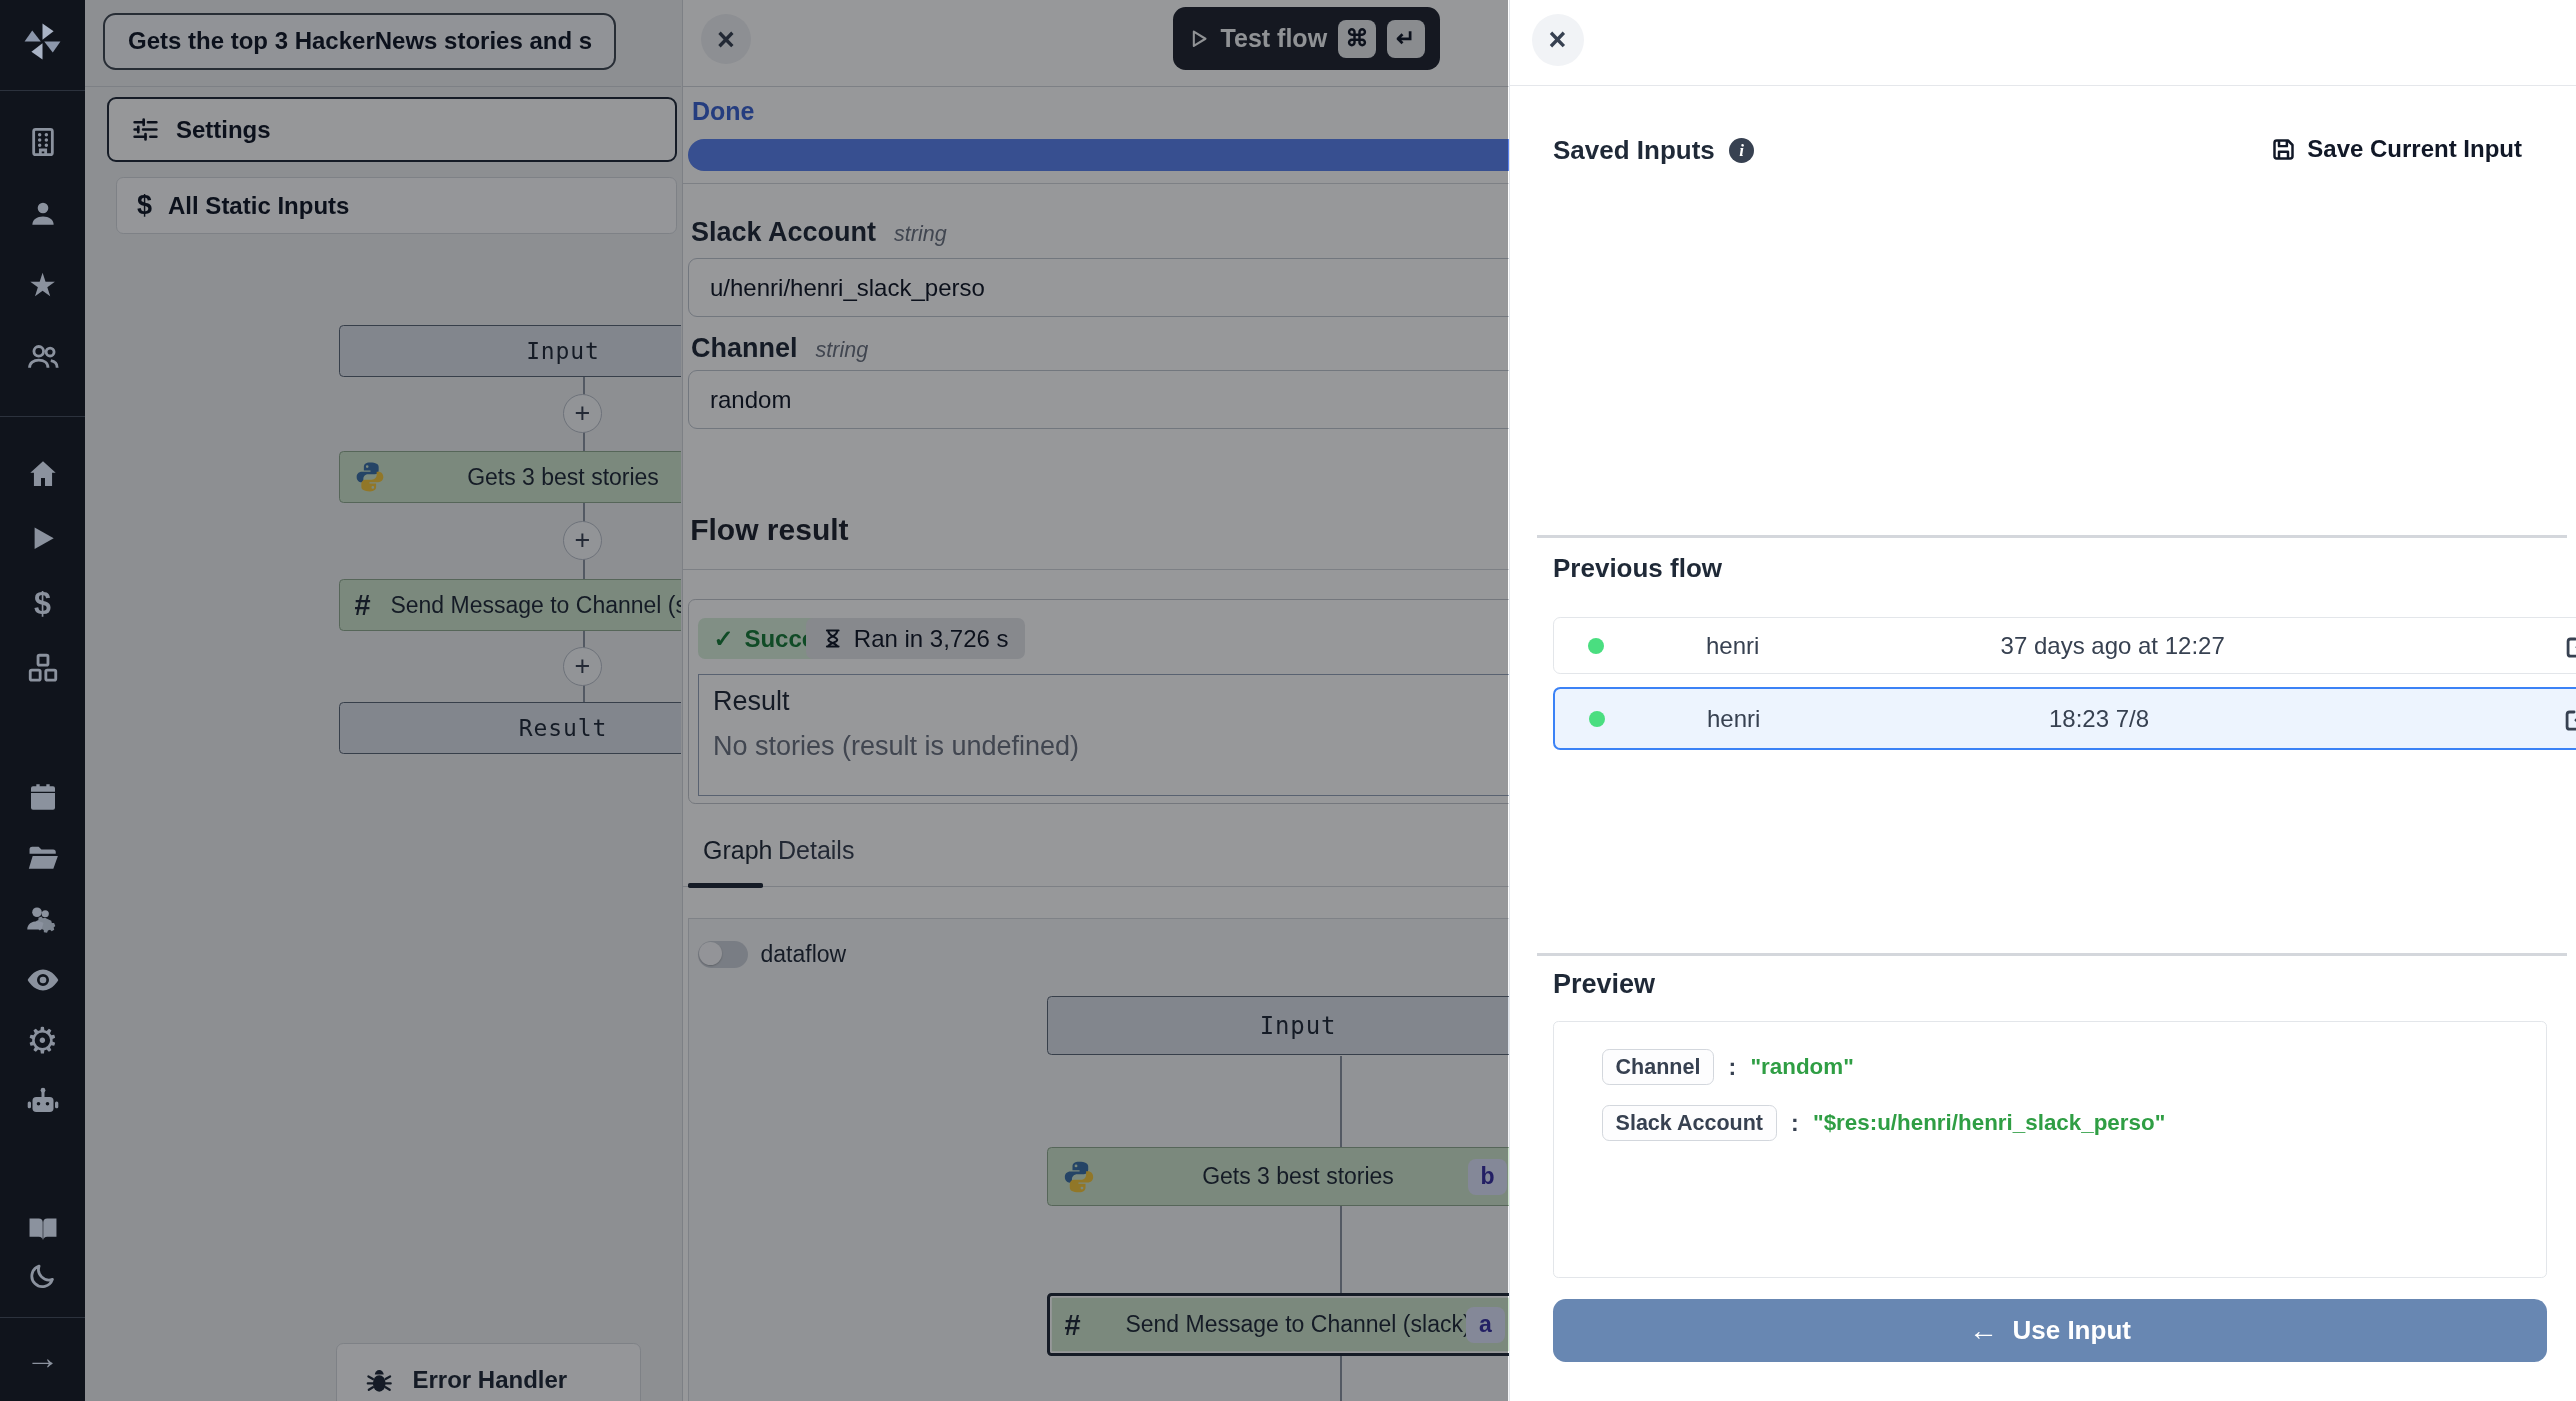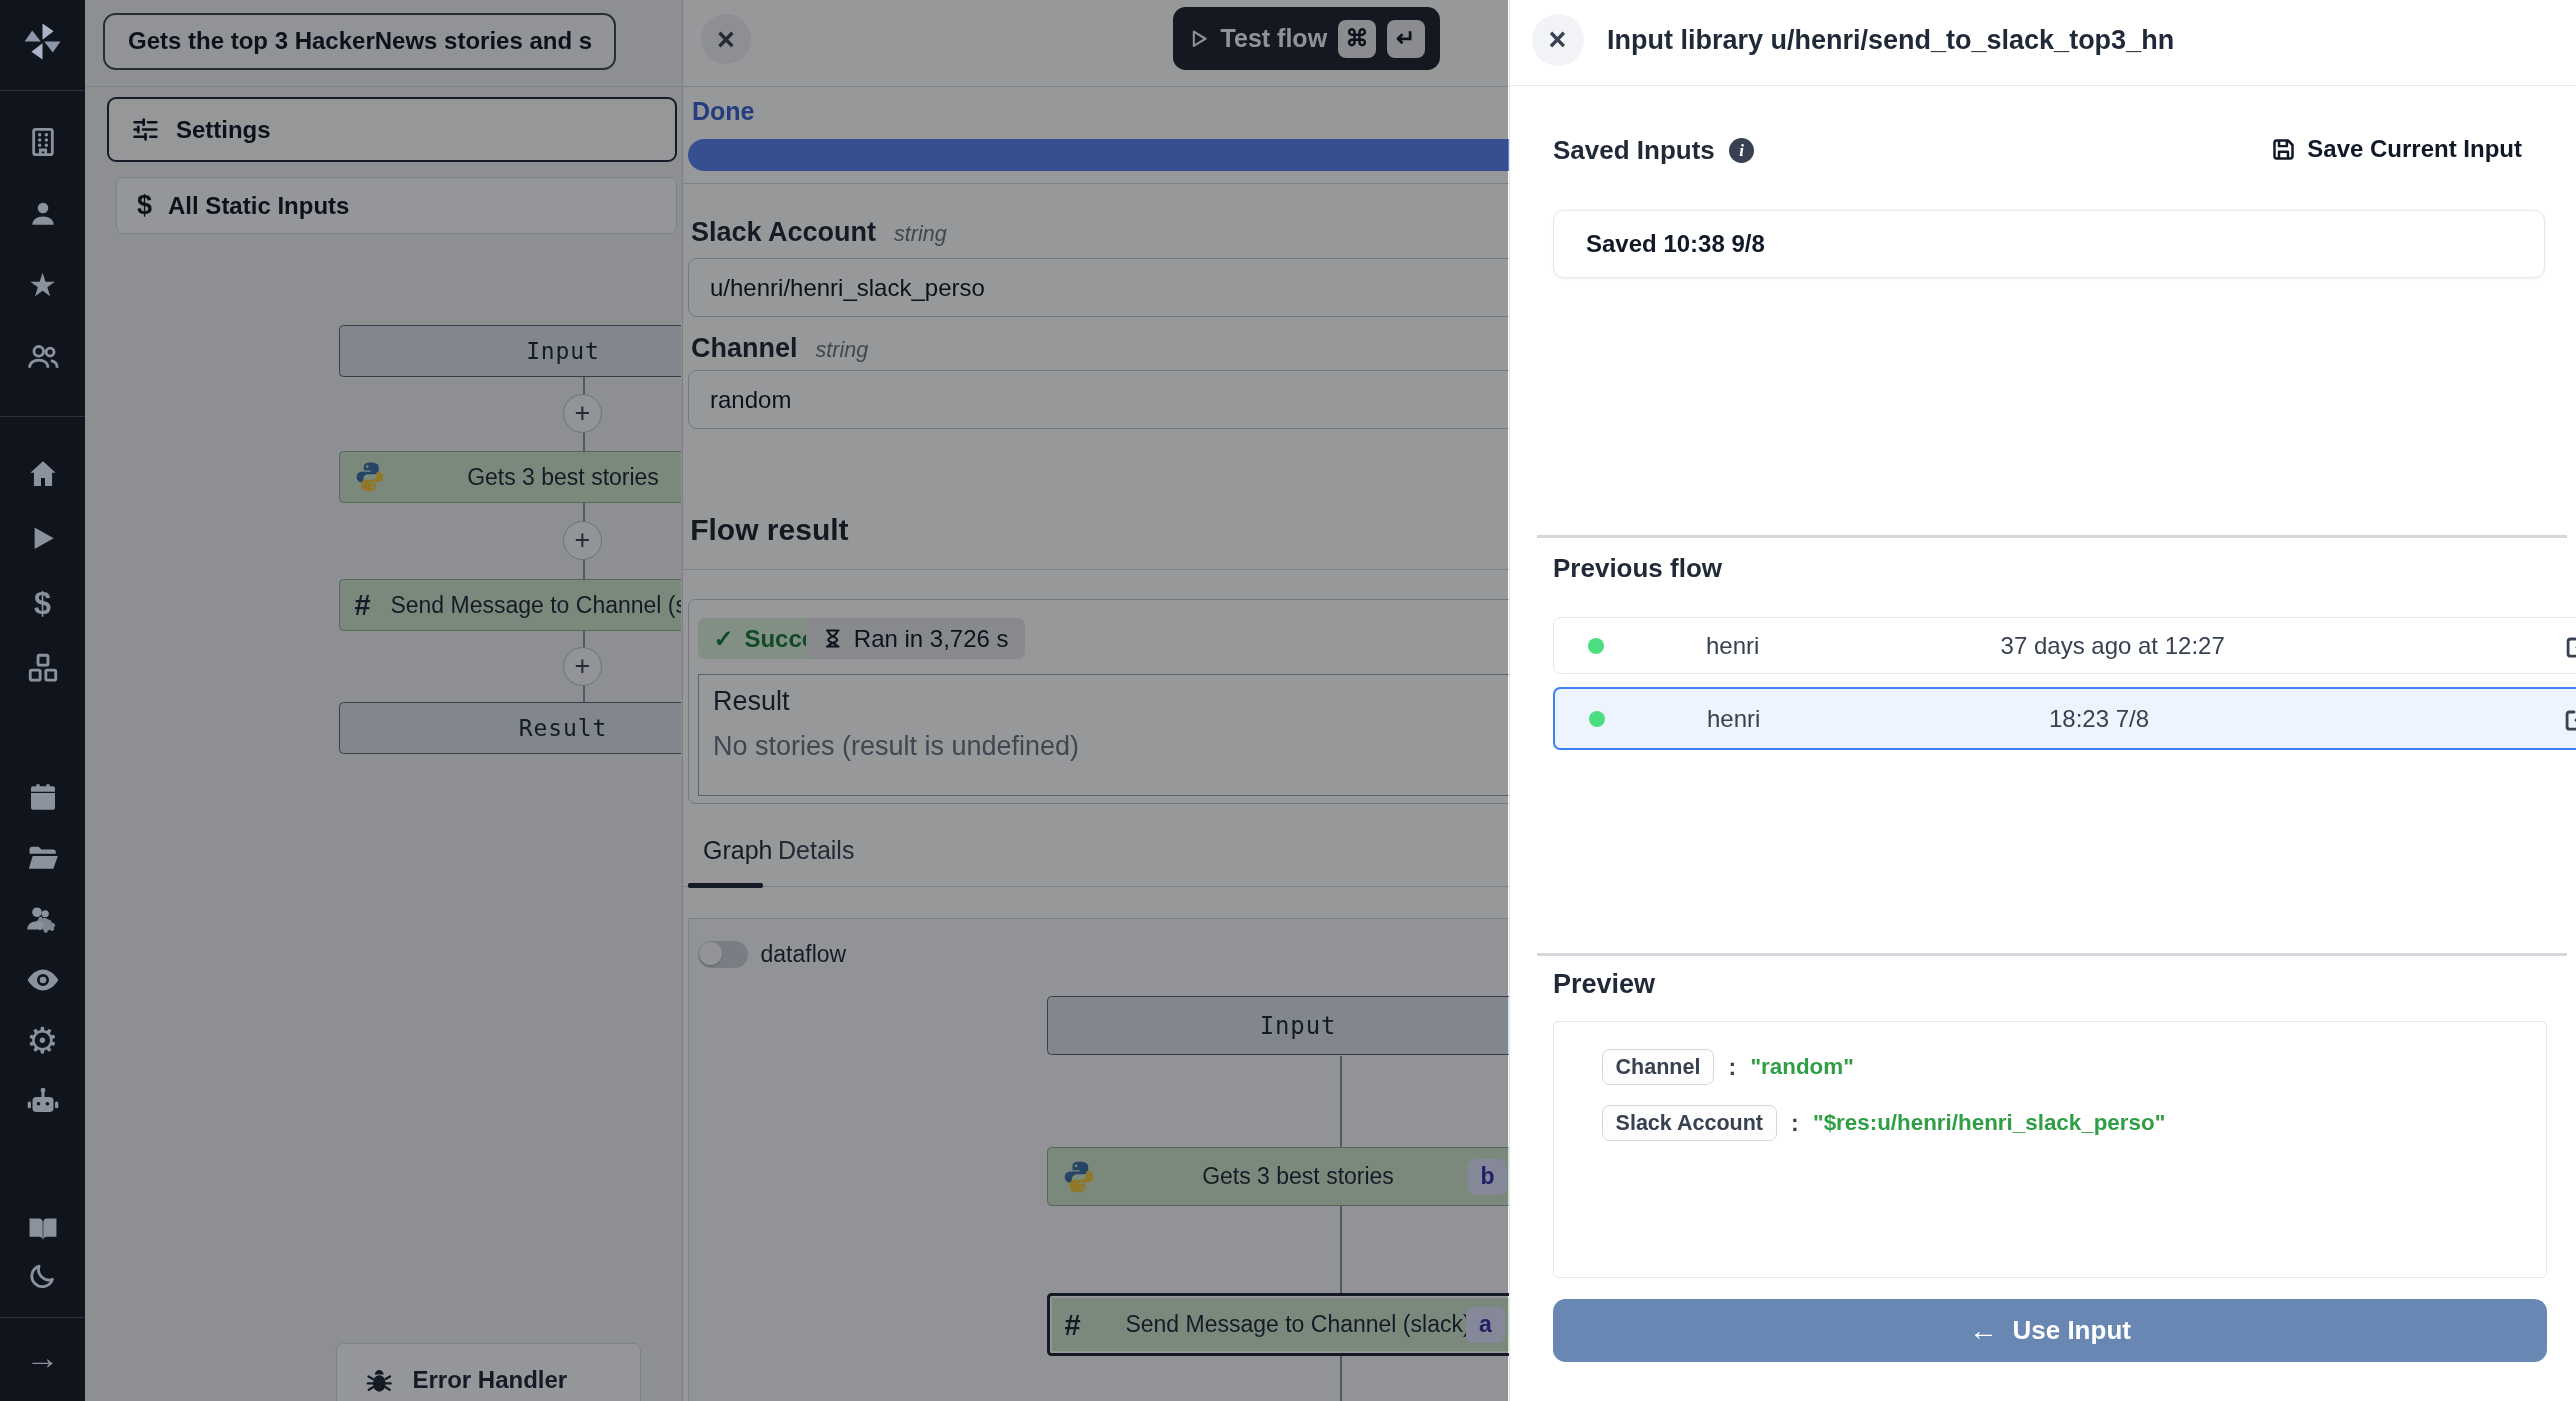"Input library" div.p-title { html: <div>Input library u/henri/send_to_slack_top3_hn</div> -> none }
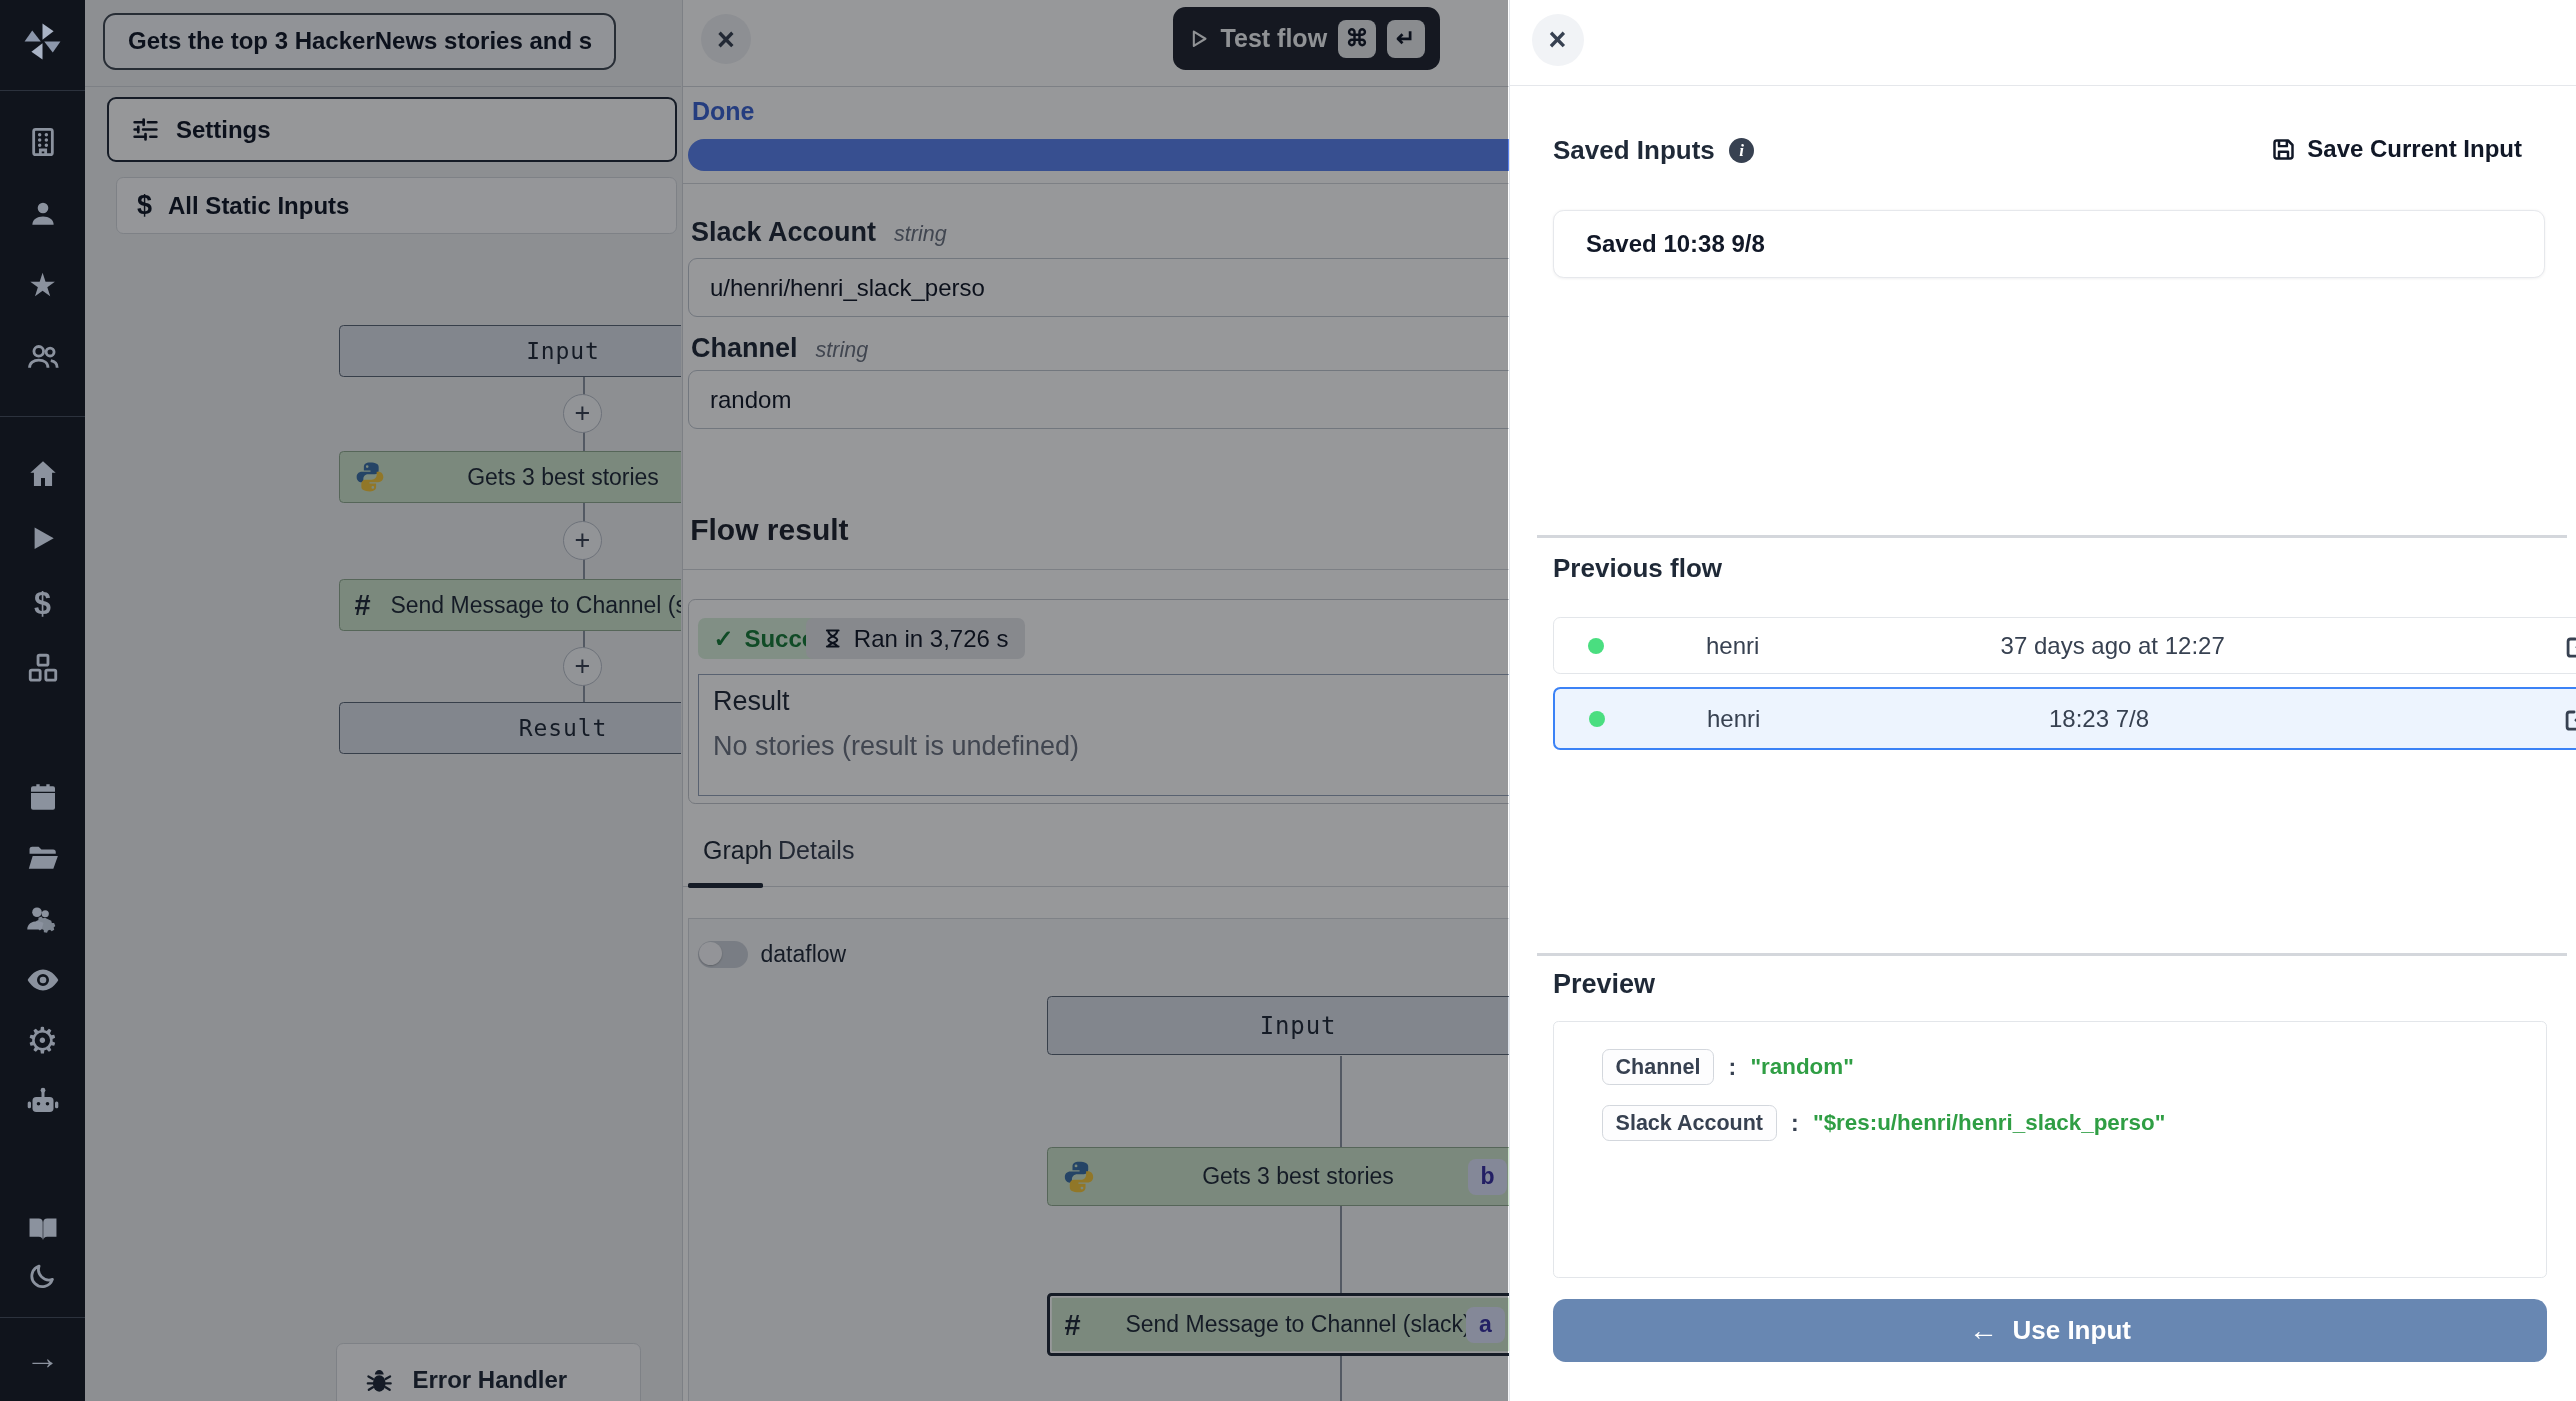"Saved 10:38 9/8" div.saved-item { html: <div> <span>Saved 10:38 9/8</span> </div> -> none }
